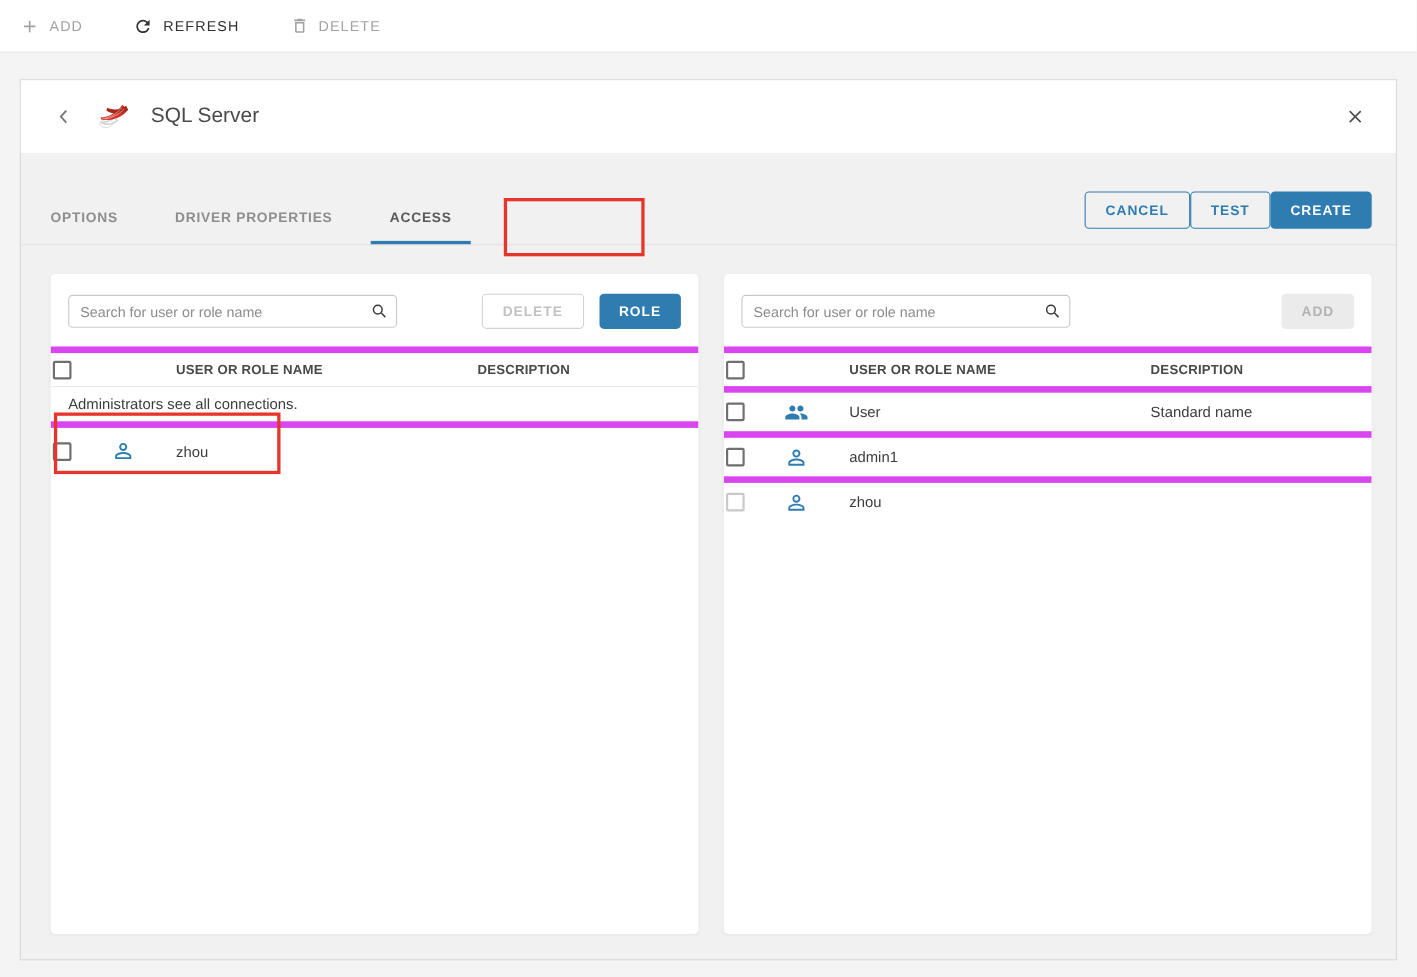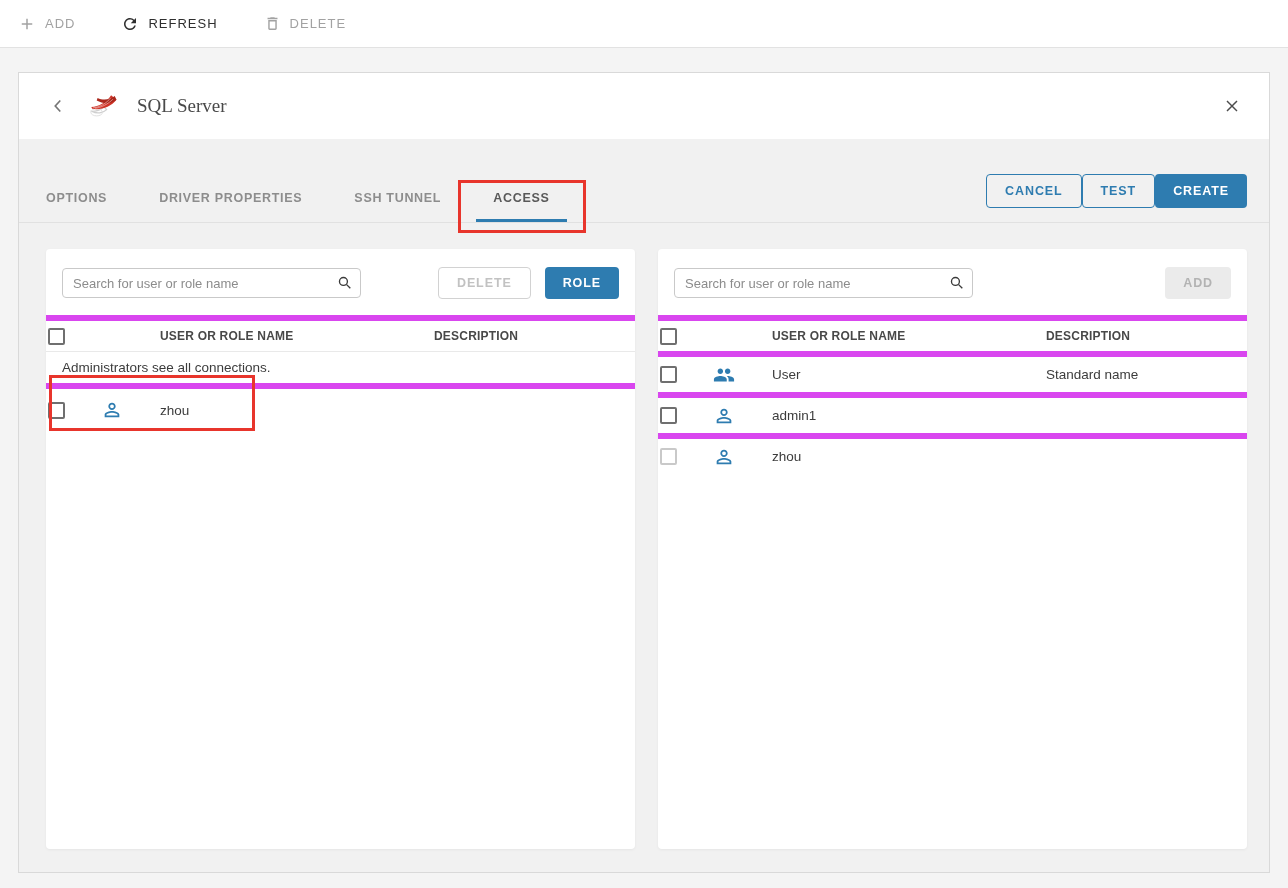"SQL Server" .dialog-header { font-family: Liberation Serif, serif -> none }
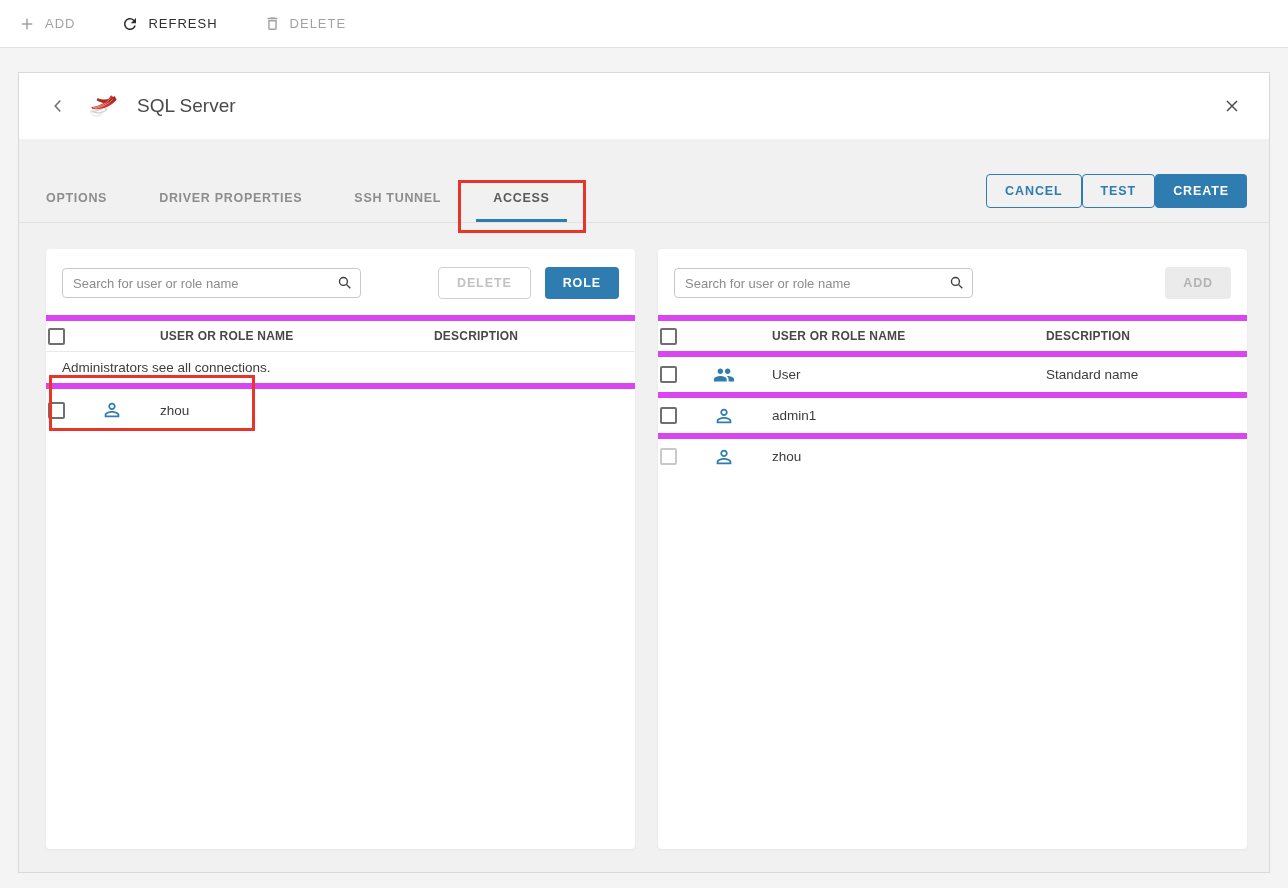"SSH TUNNEL" div.tab { html: <div>SSH TUNNEL</div> -> none }
